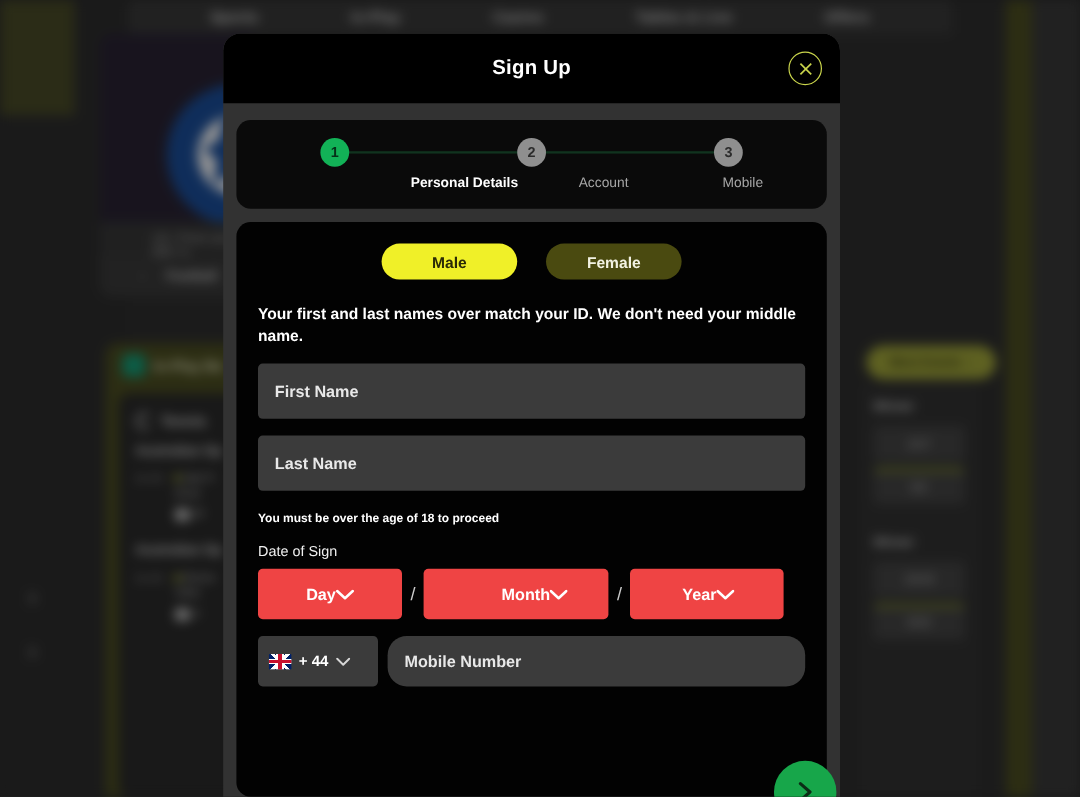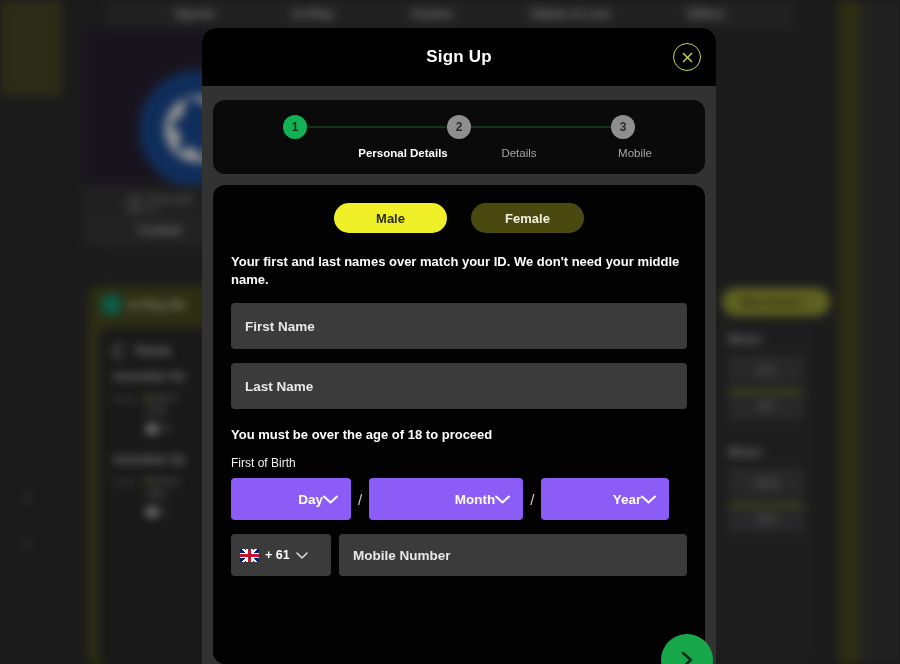"Sign Up" #modal { left: 202px -> 186px }
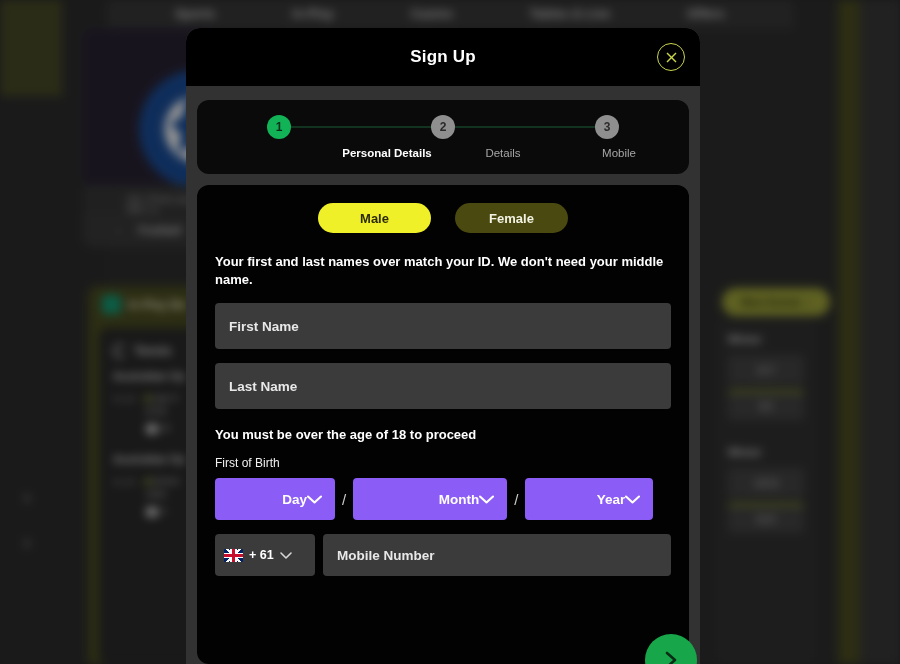"Details" span.step-label { text: Details -> Account }
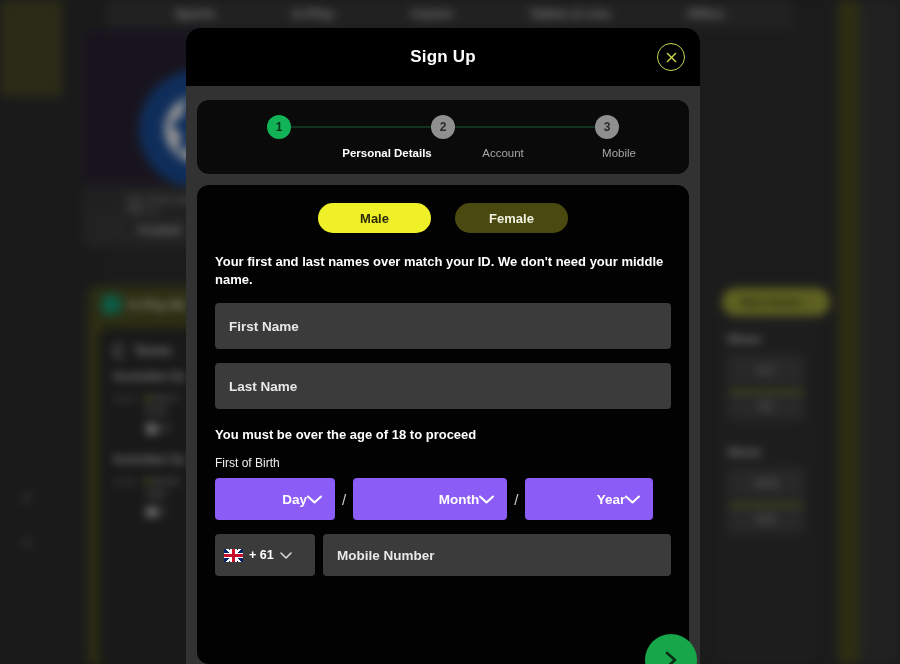"You must be over the" .age-text { font-size: 13px -> 10px }
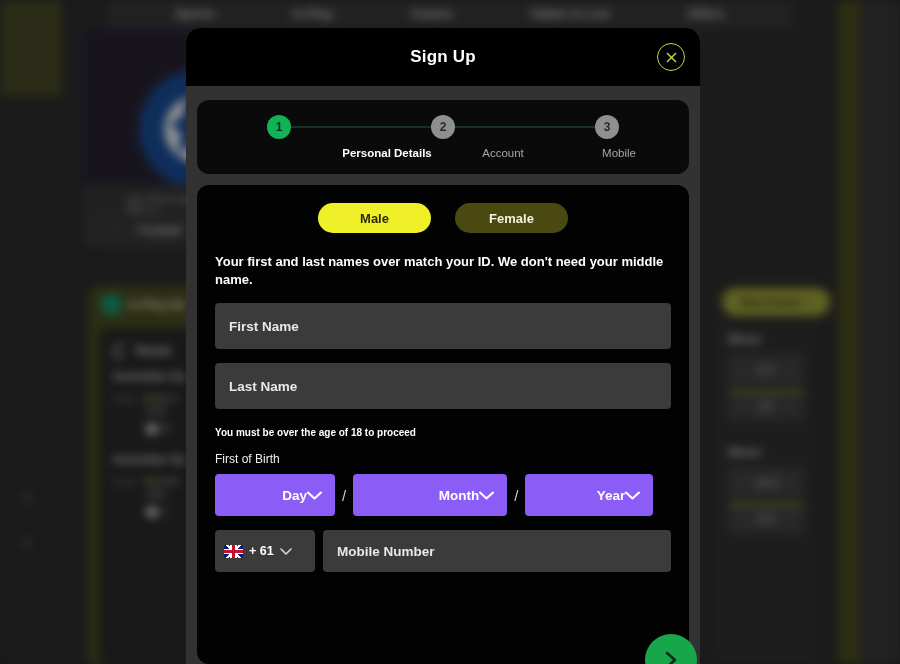"First of Birth" div.dob-label { text: First of Birth -> Date of Sign }
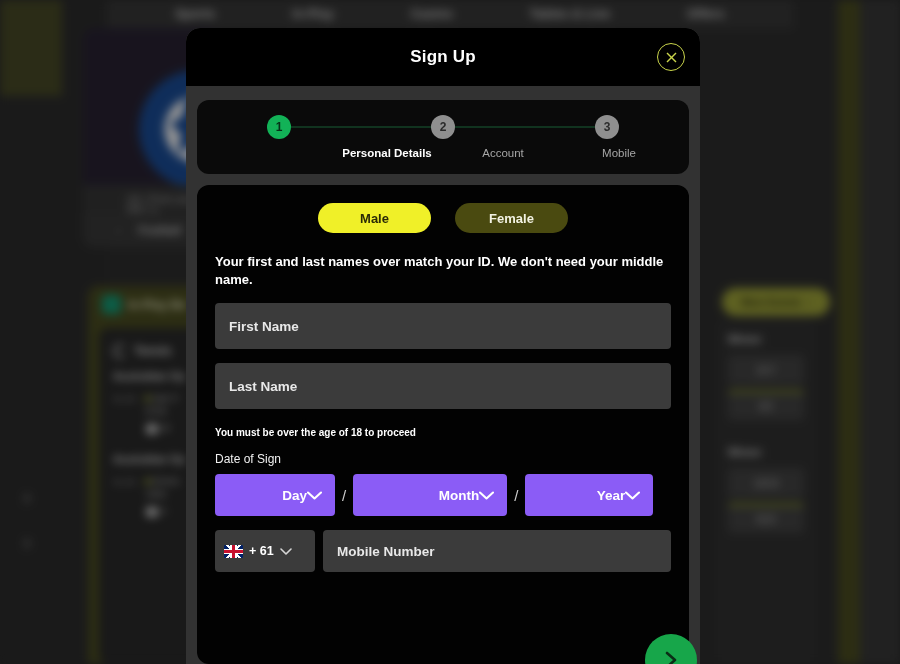"Day" .dob-select { background: #8b5cf6 -> #ef4444; justify-content: flex-end -> center }
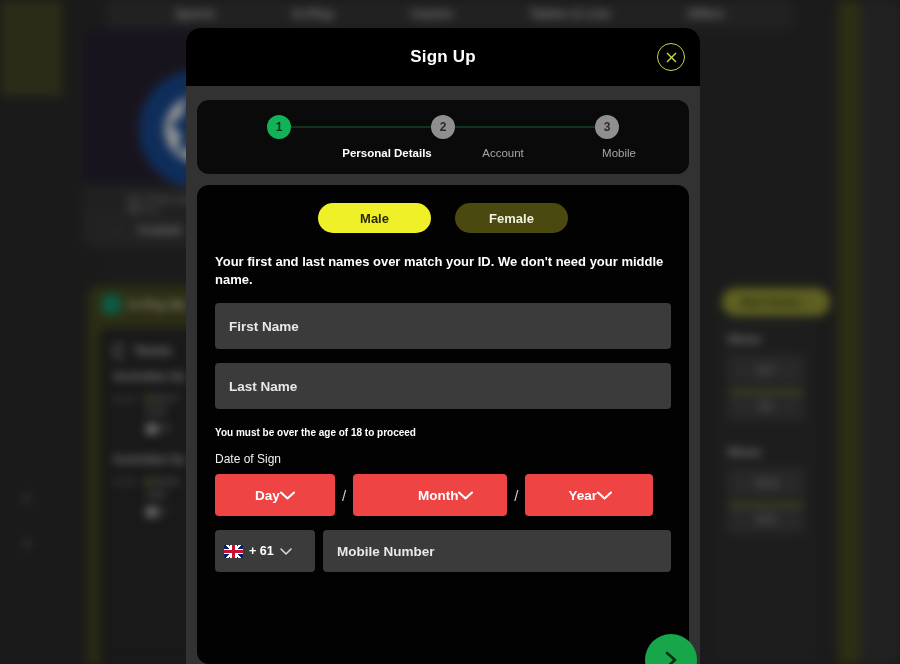"+ 61" span { text: 61 -> 44 }
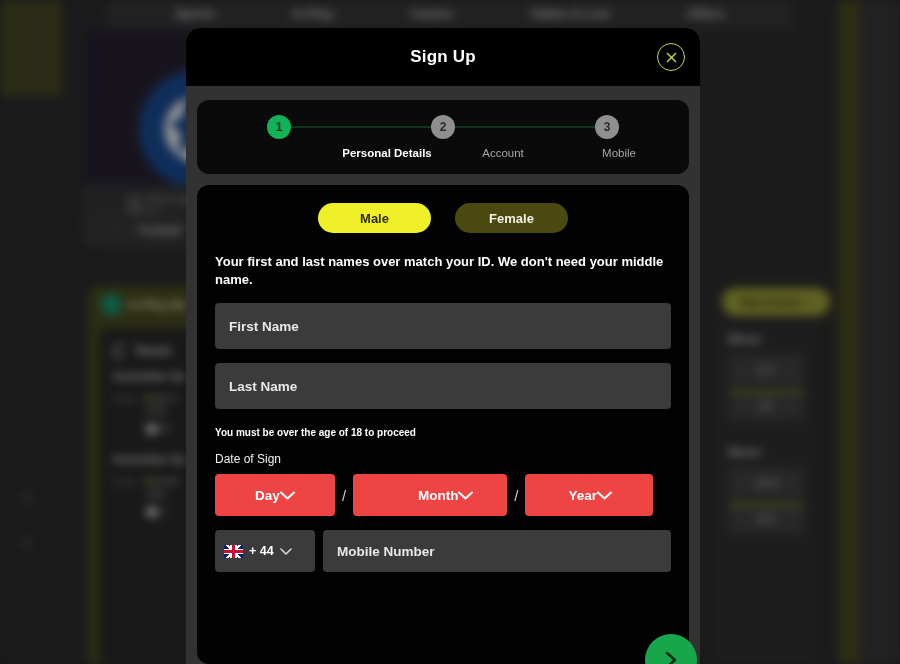"Mobile Number" #mobile-input { border-radius: 4px -> 16px }
